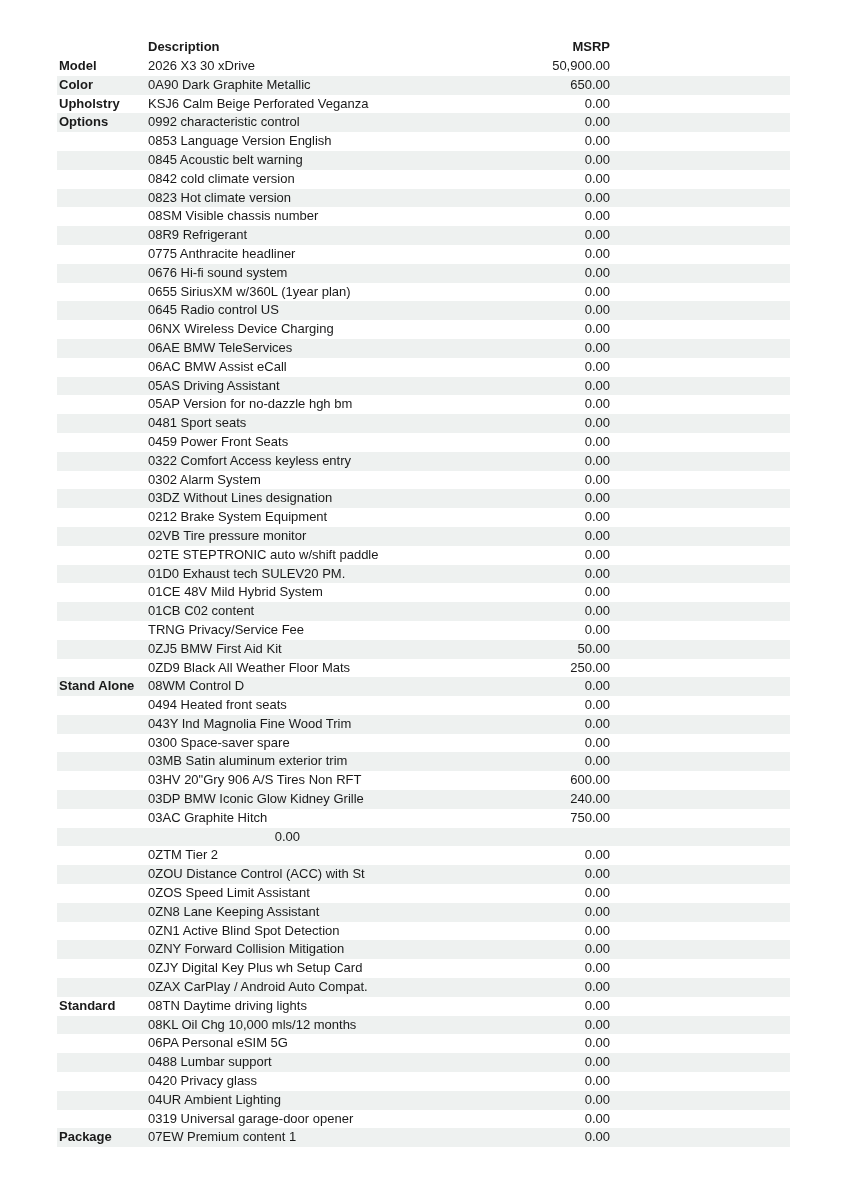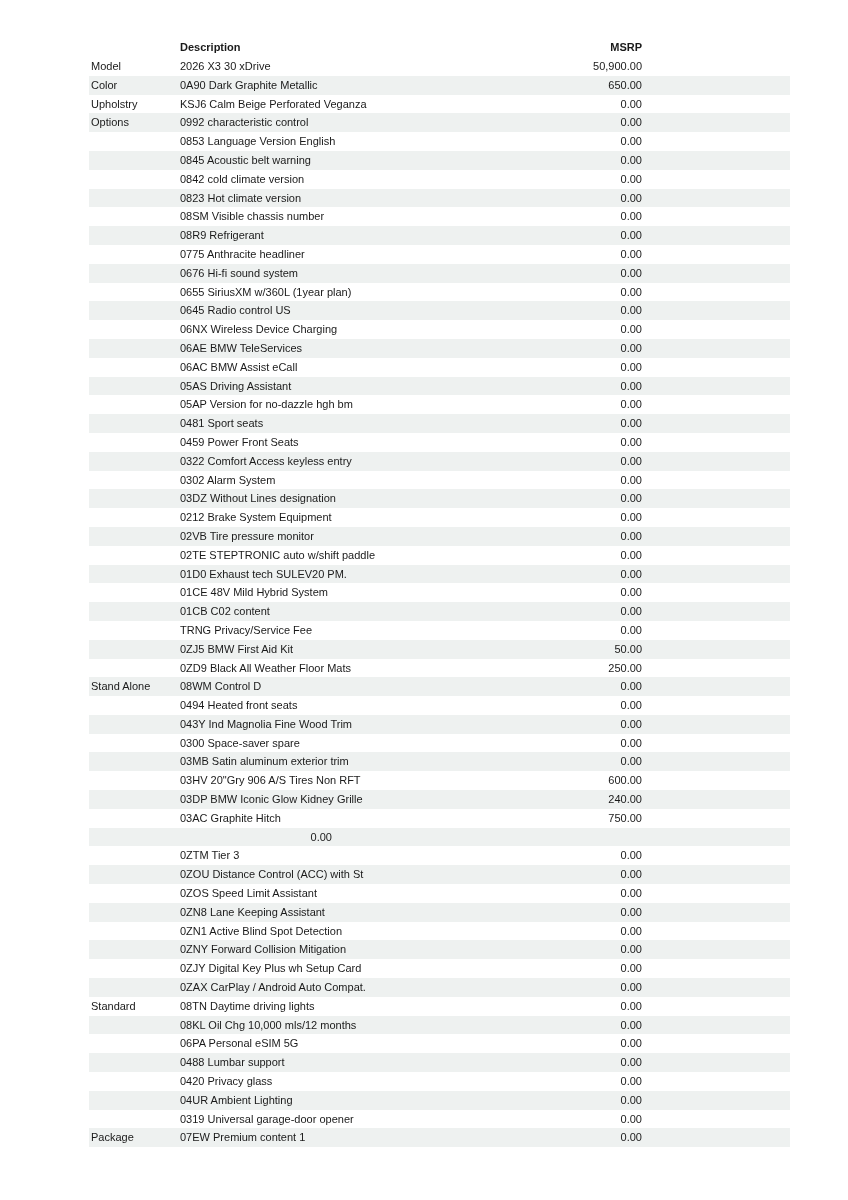"Description" .row { font-size: 11px -> 13px; margin-left: 32px -> none }
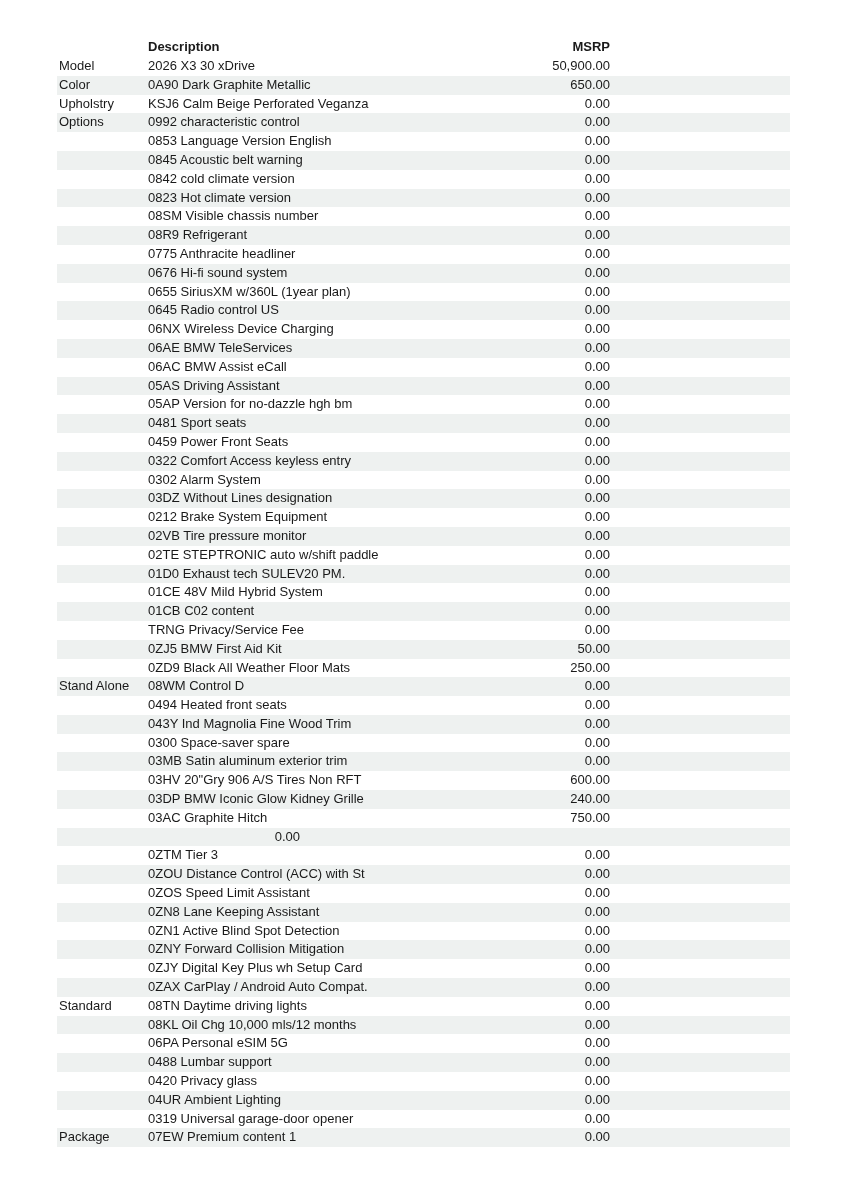"Model" .label-cell { font-weight: none -> bold }
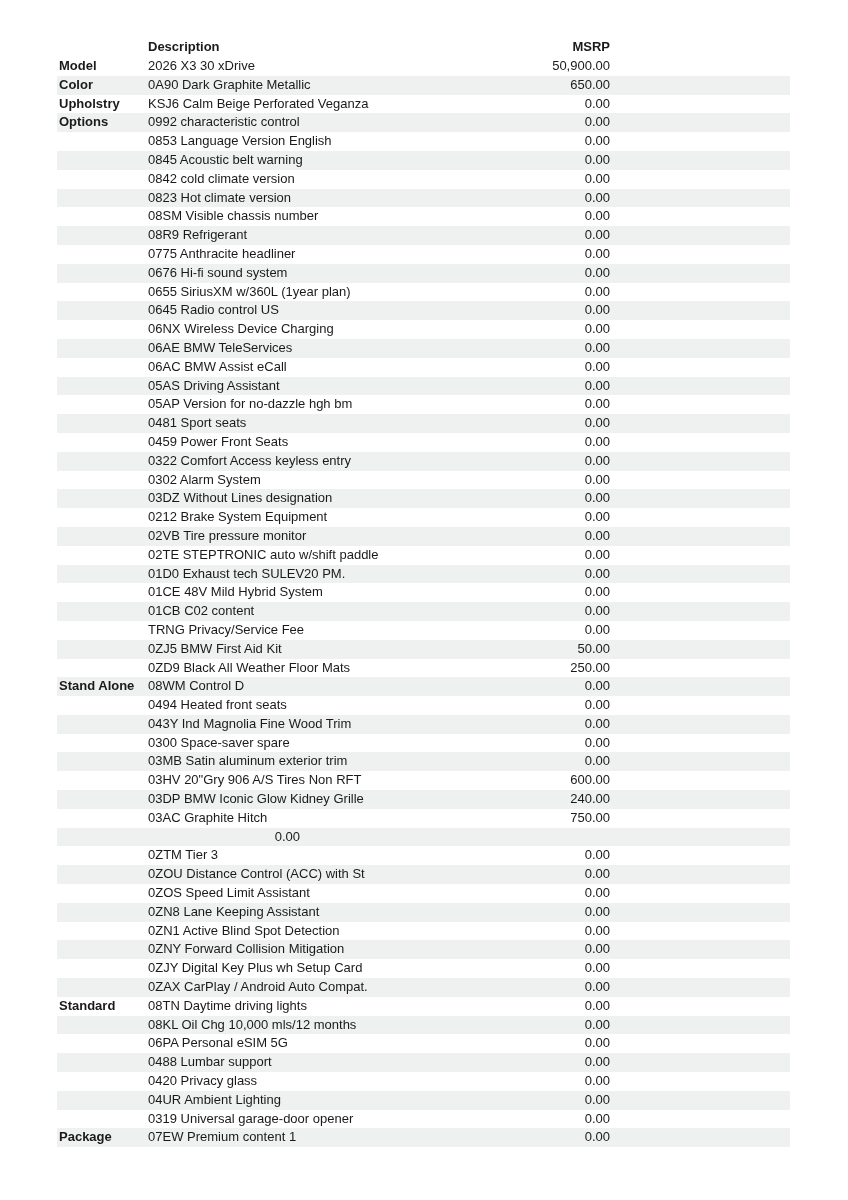"0ZTM Tier 3" div.cell { text: 3 -> 2 }
